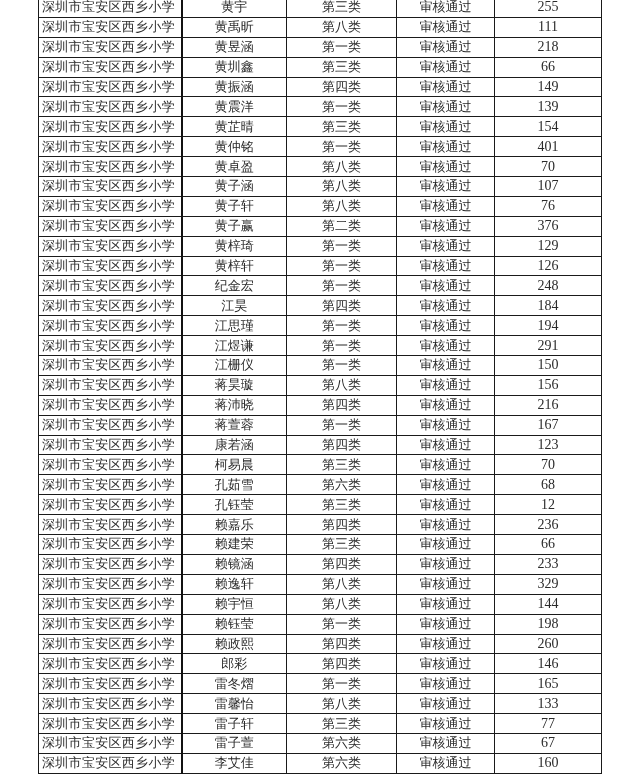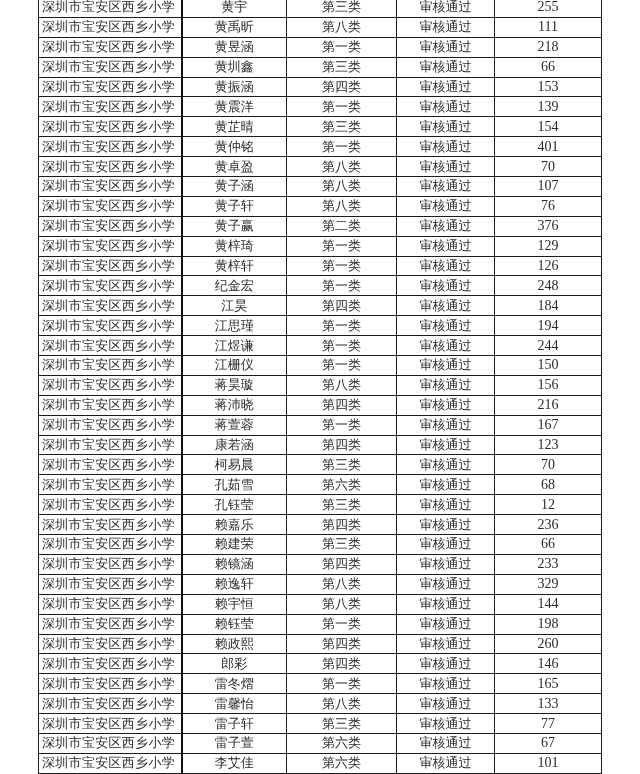"153" td.num { text: 153 -> 149 }
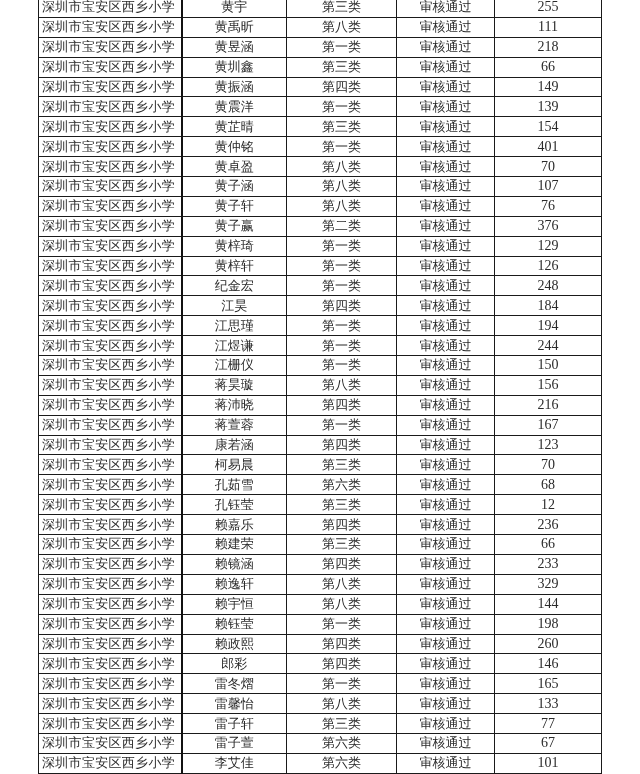"244" td.num { text: 244 -> 291 }
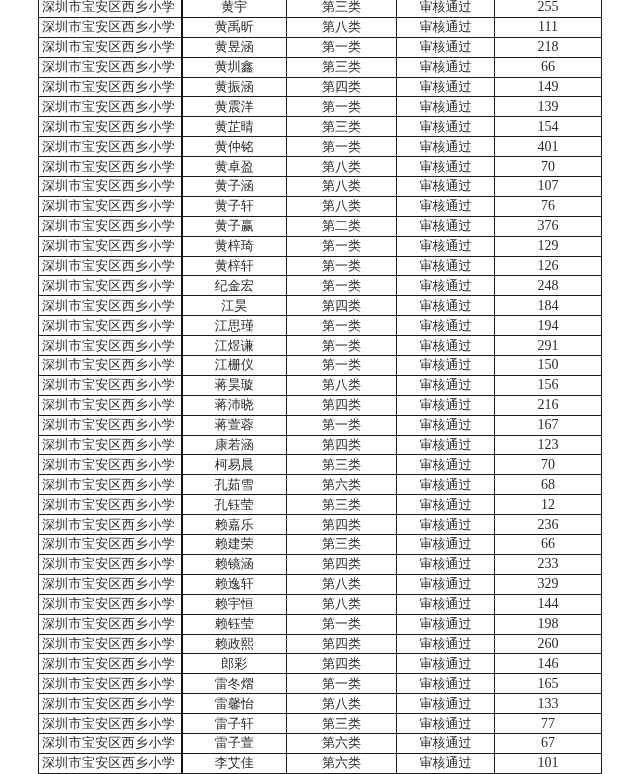"101" td.num { text: 101 -> 160 }
